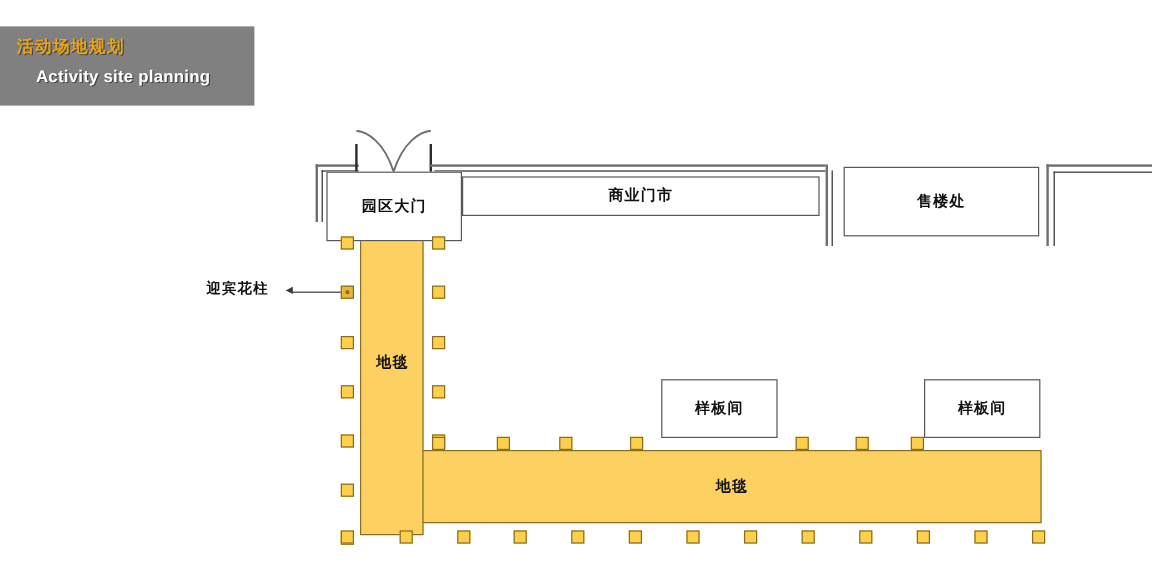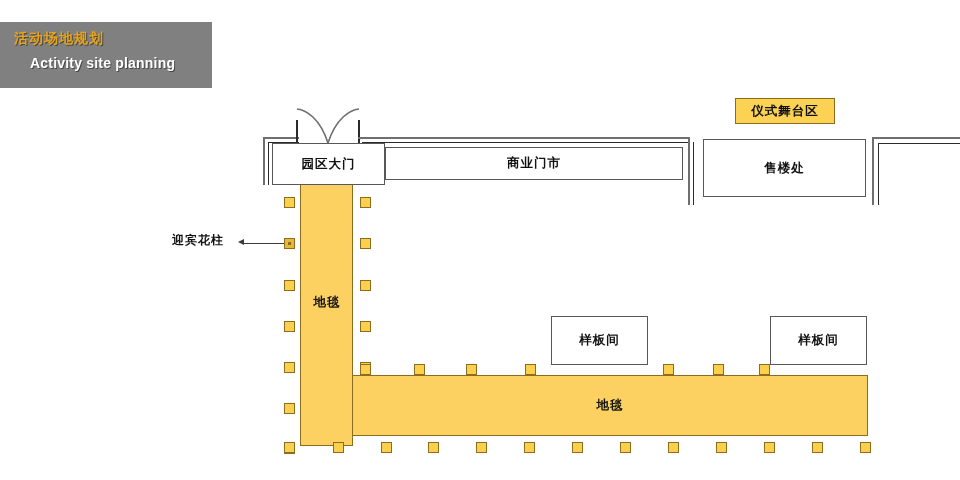"仪式舞台区" div.tag-stage { html: <div> <span>仪式舞台区</span> </div> -> none }
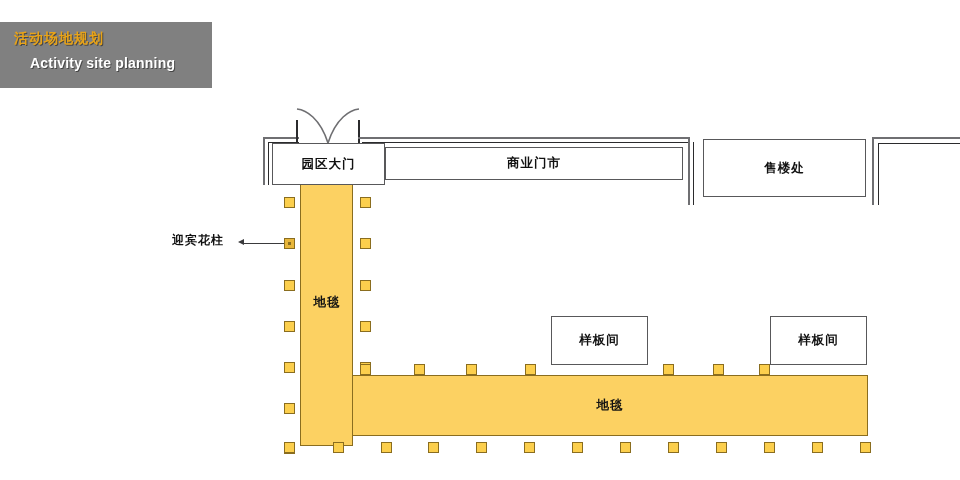"园区大门" div.room { height: 42px -> 58px }
